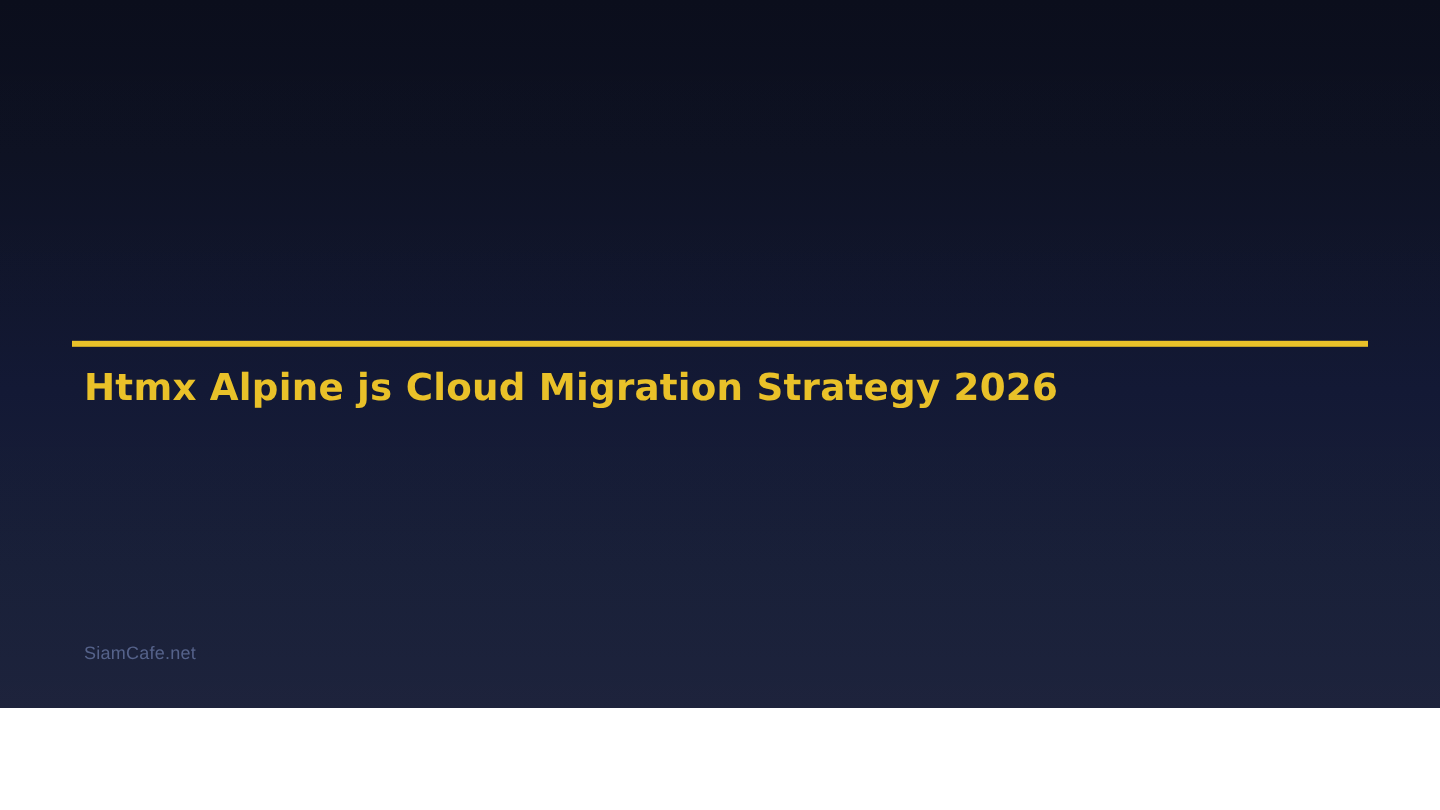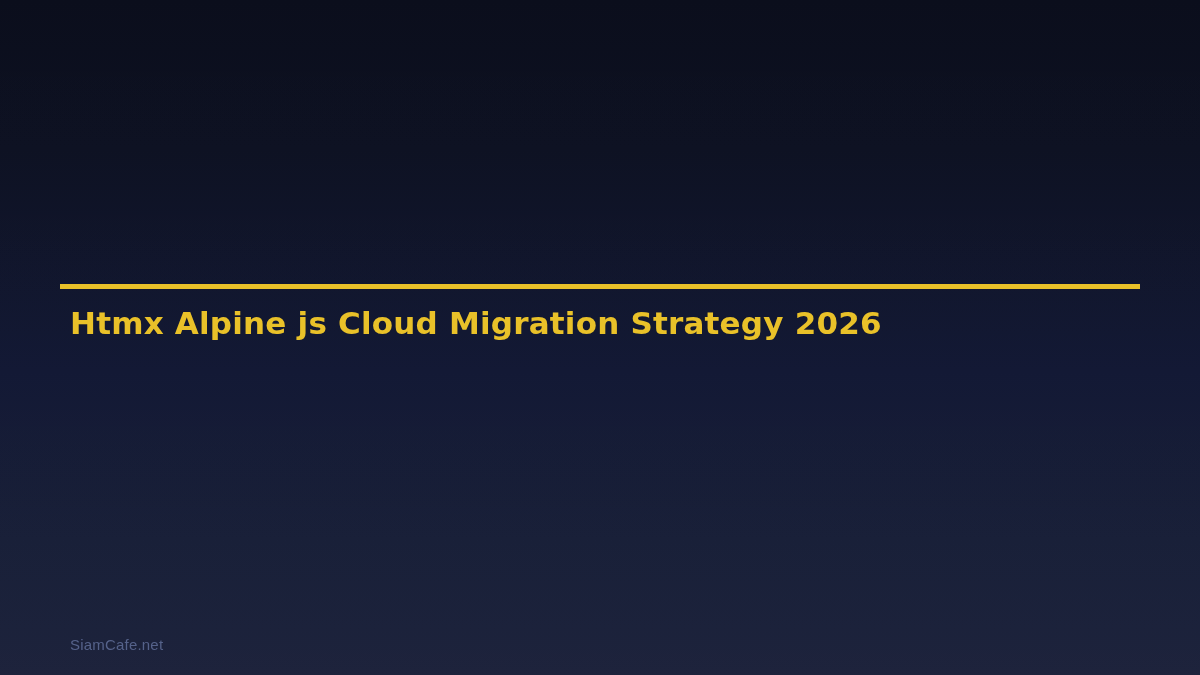"Htmx Alpine js Cloud Migration" .slide { height: 675px -> 590px }
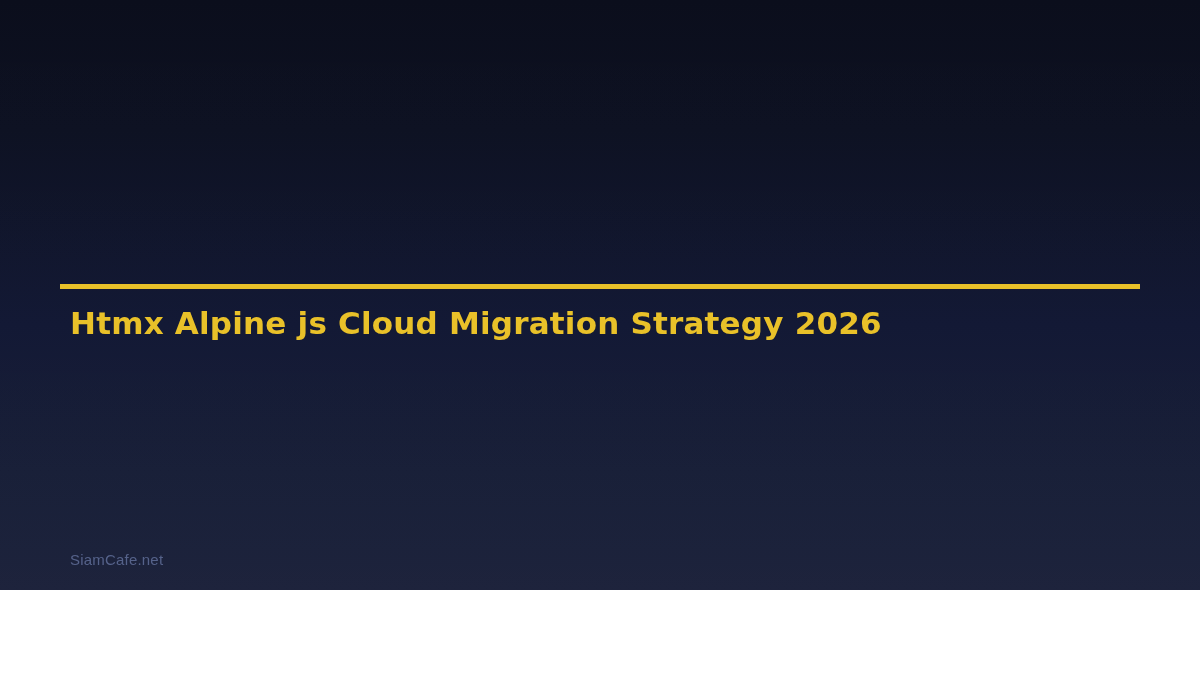"SiamCafe.net" .footer { bottom: 21px -> 37px }
